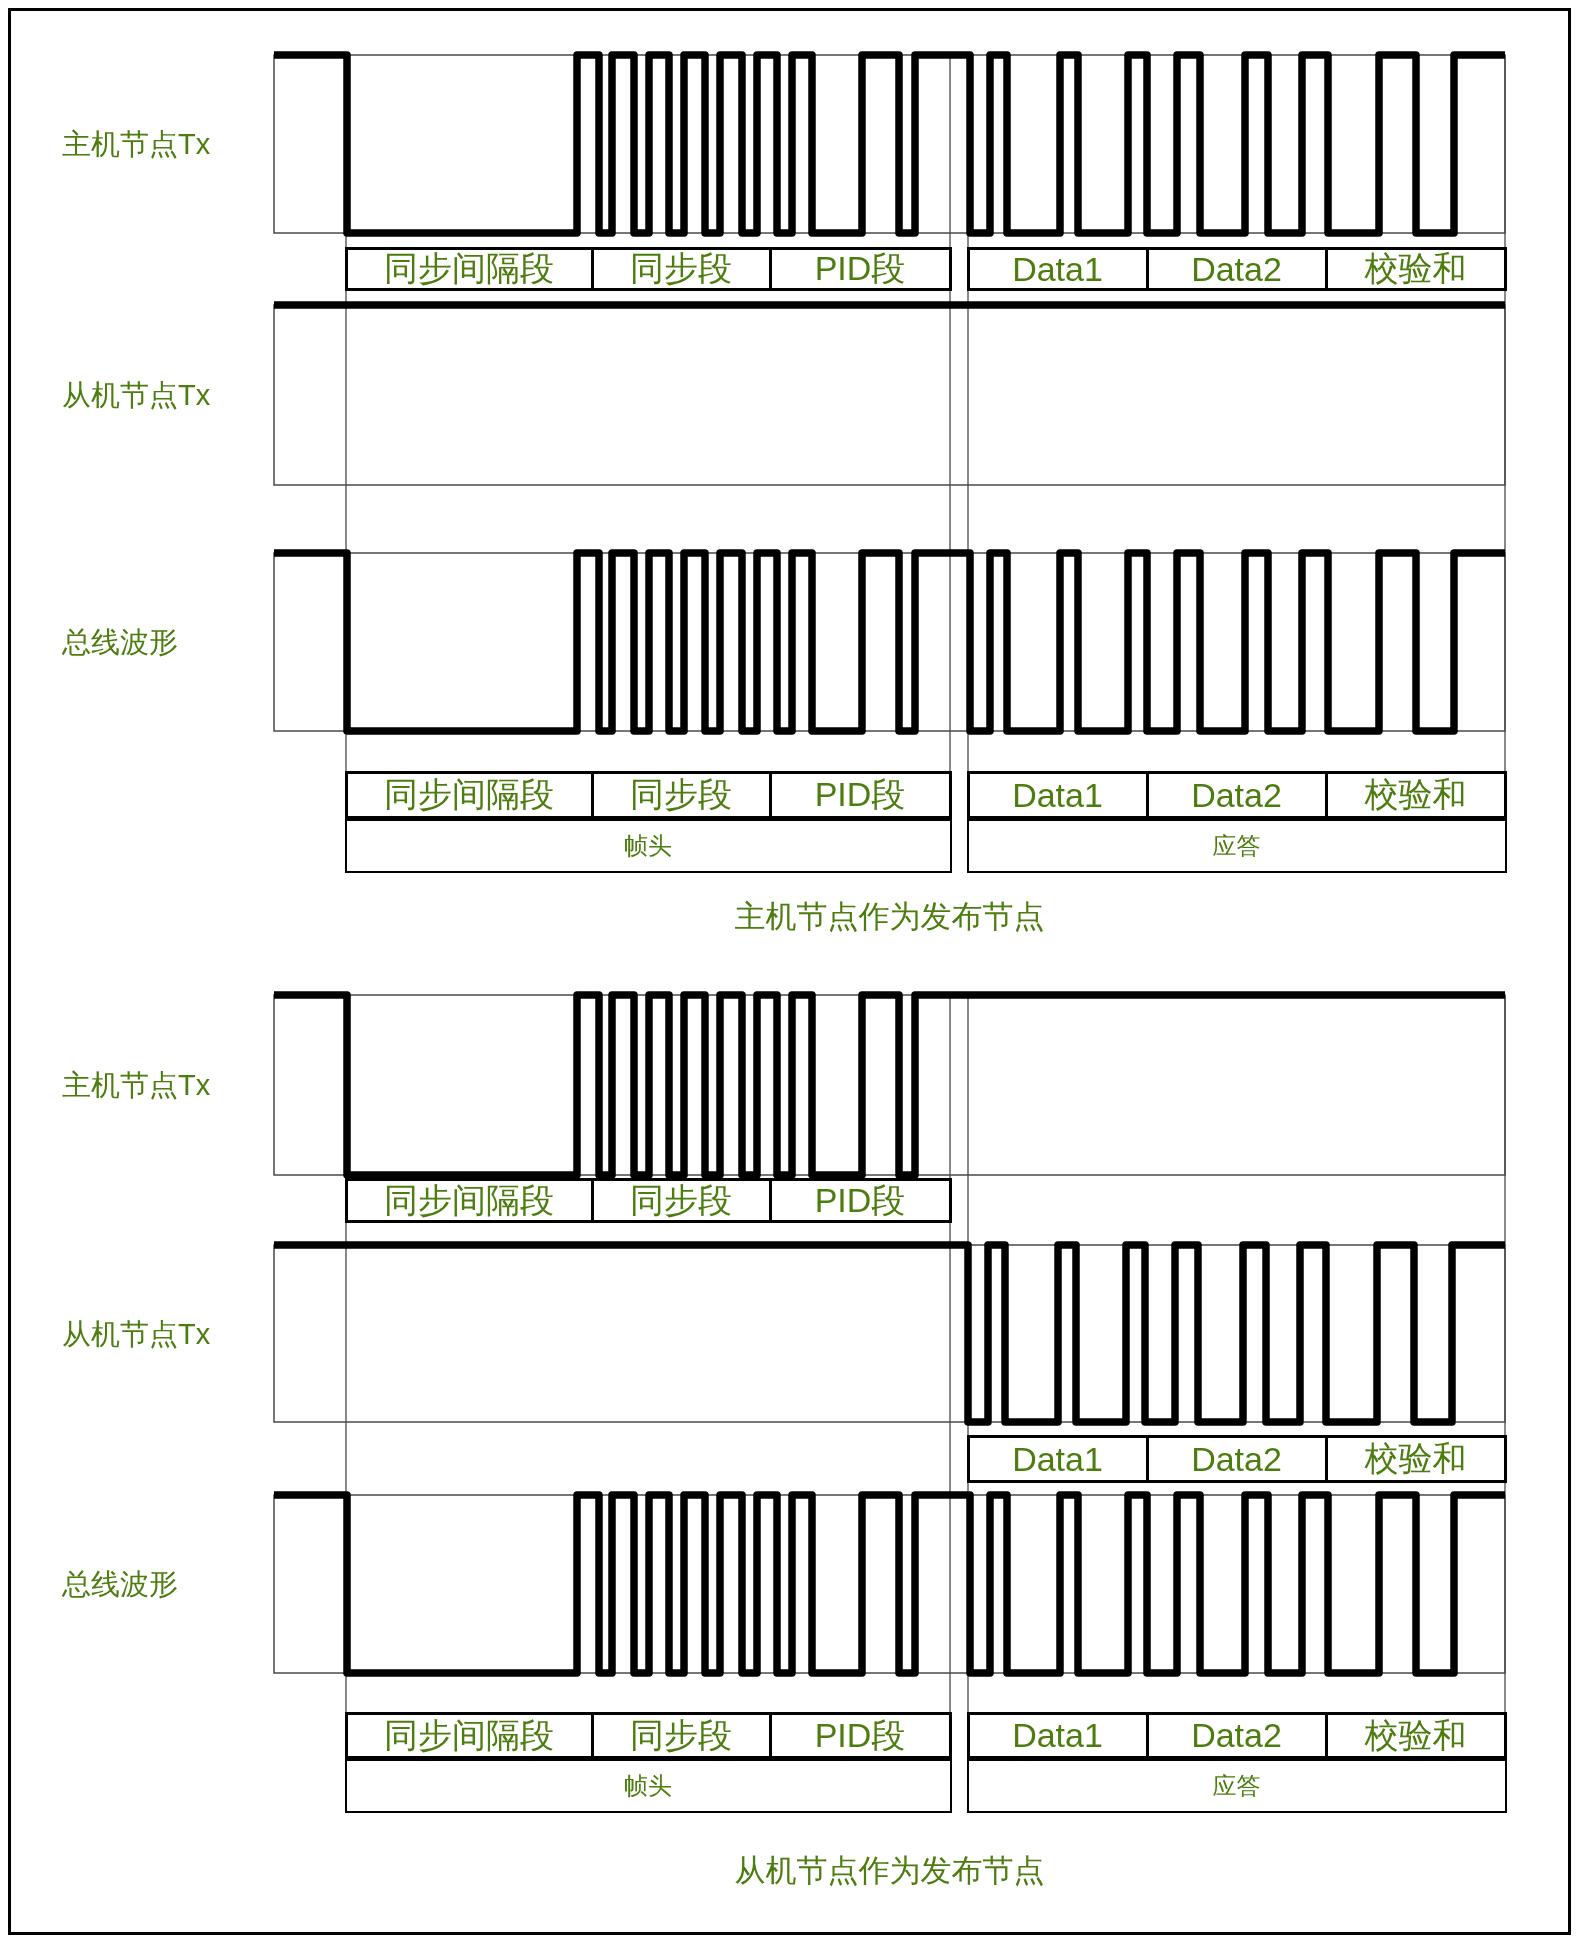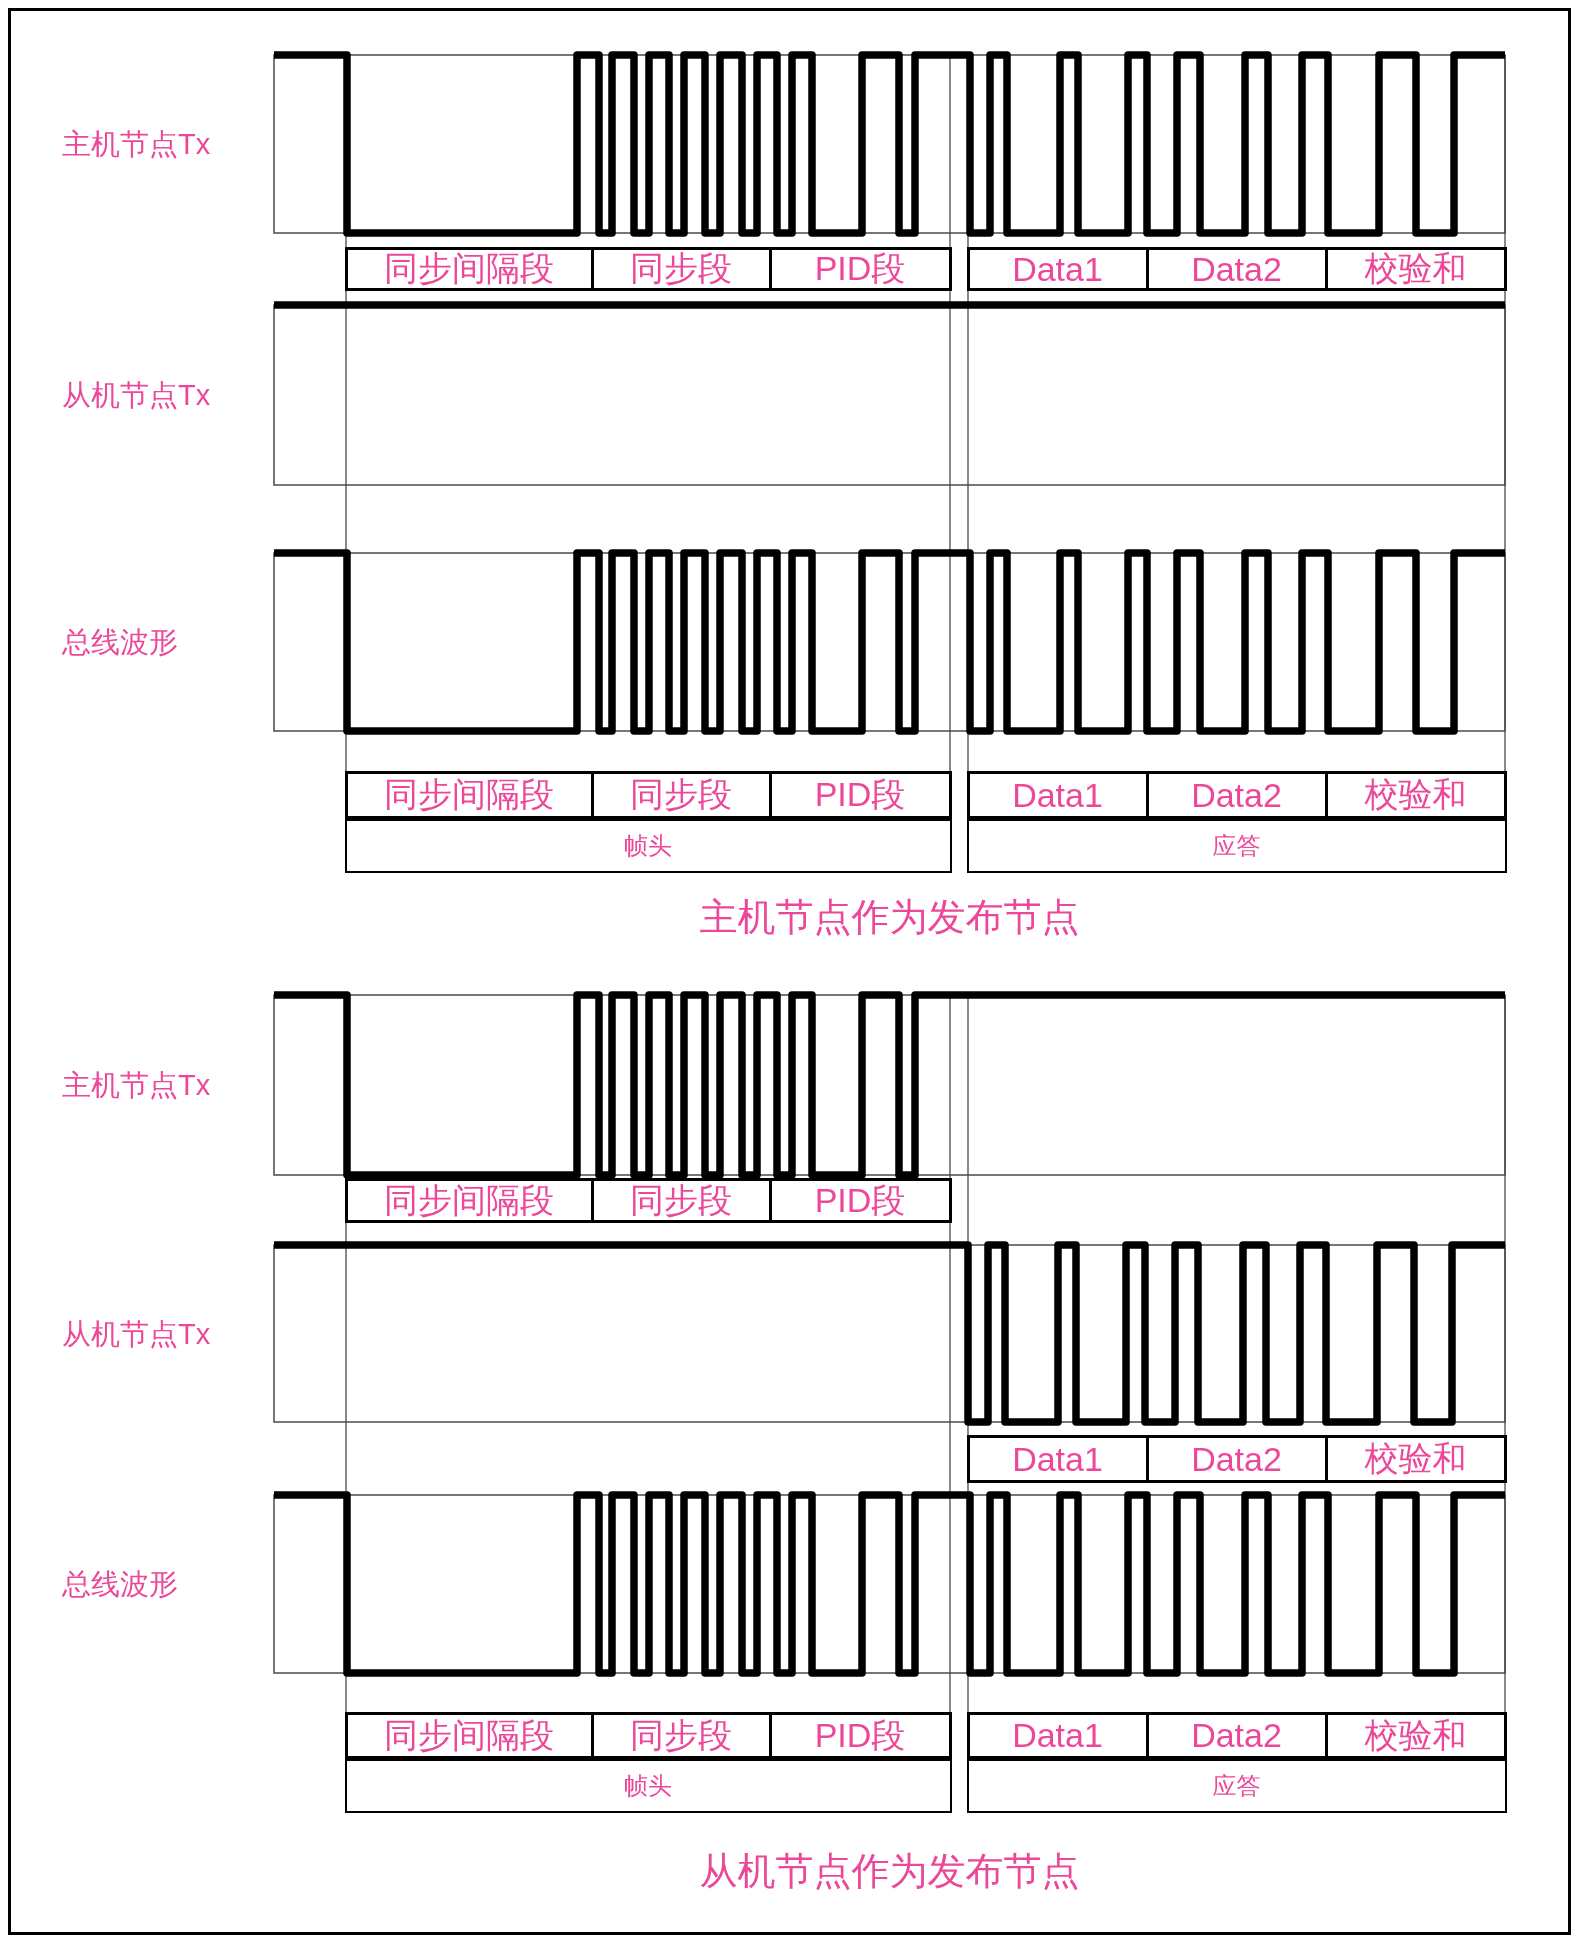"主机节点Tx" .page { color: #ec4899 -> #4d7c0f }
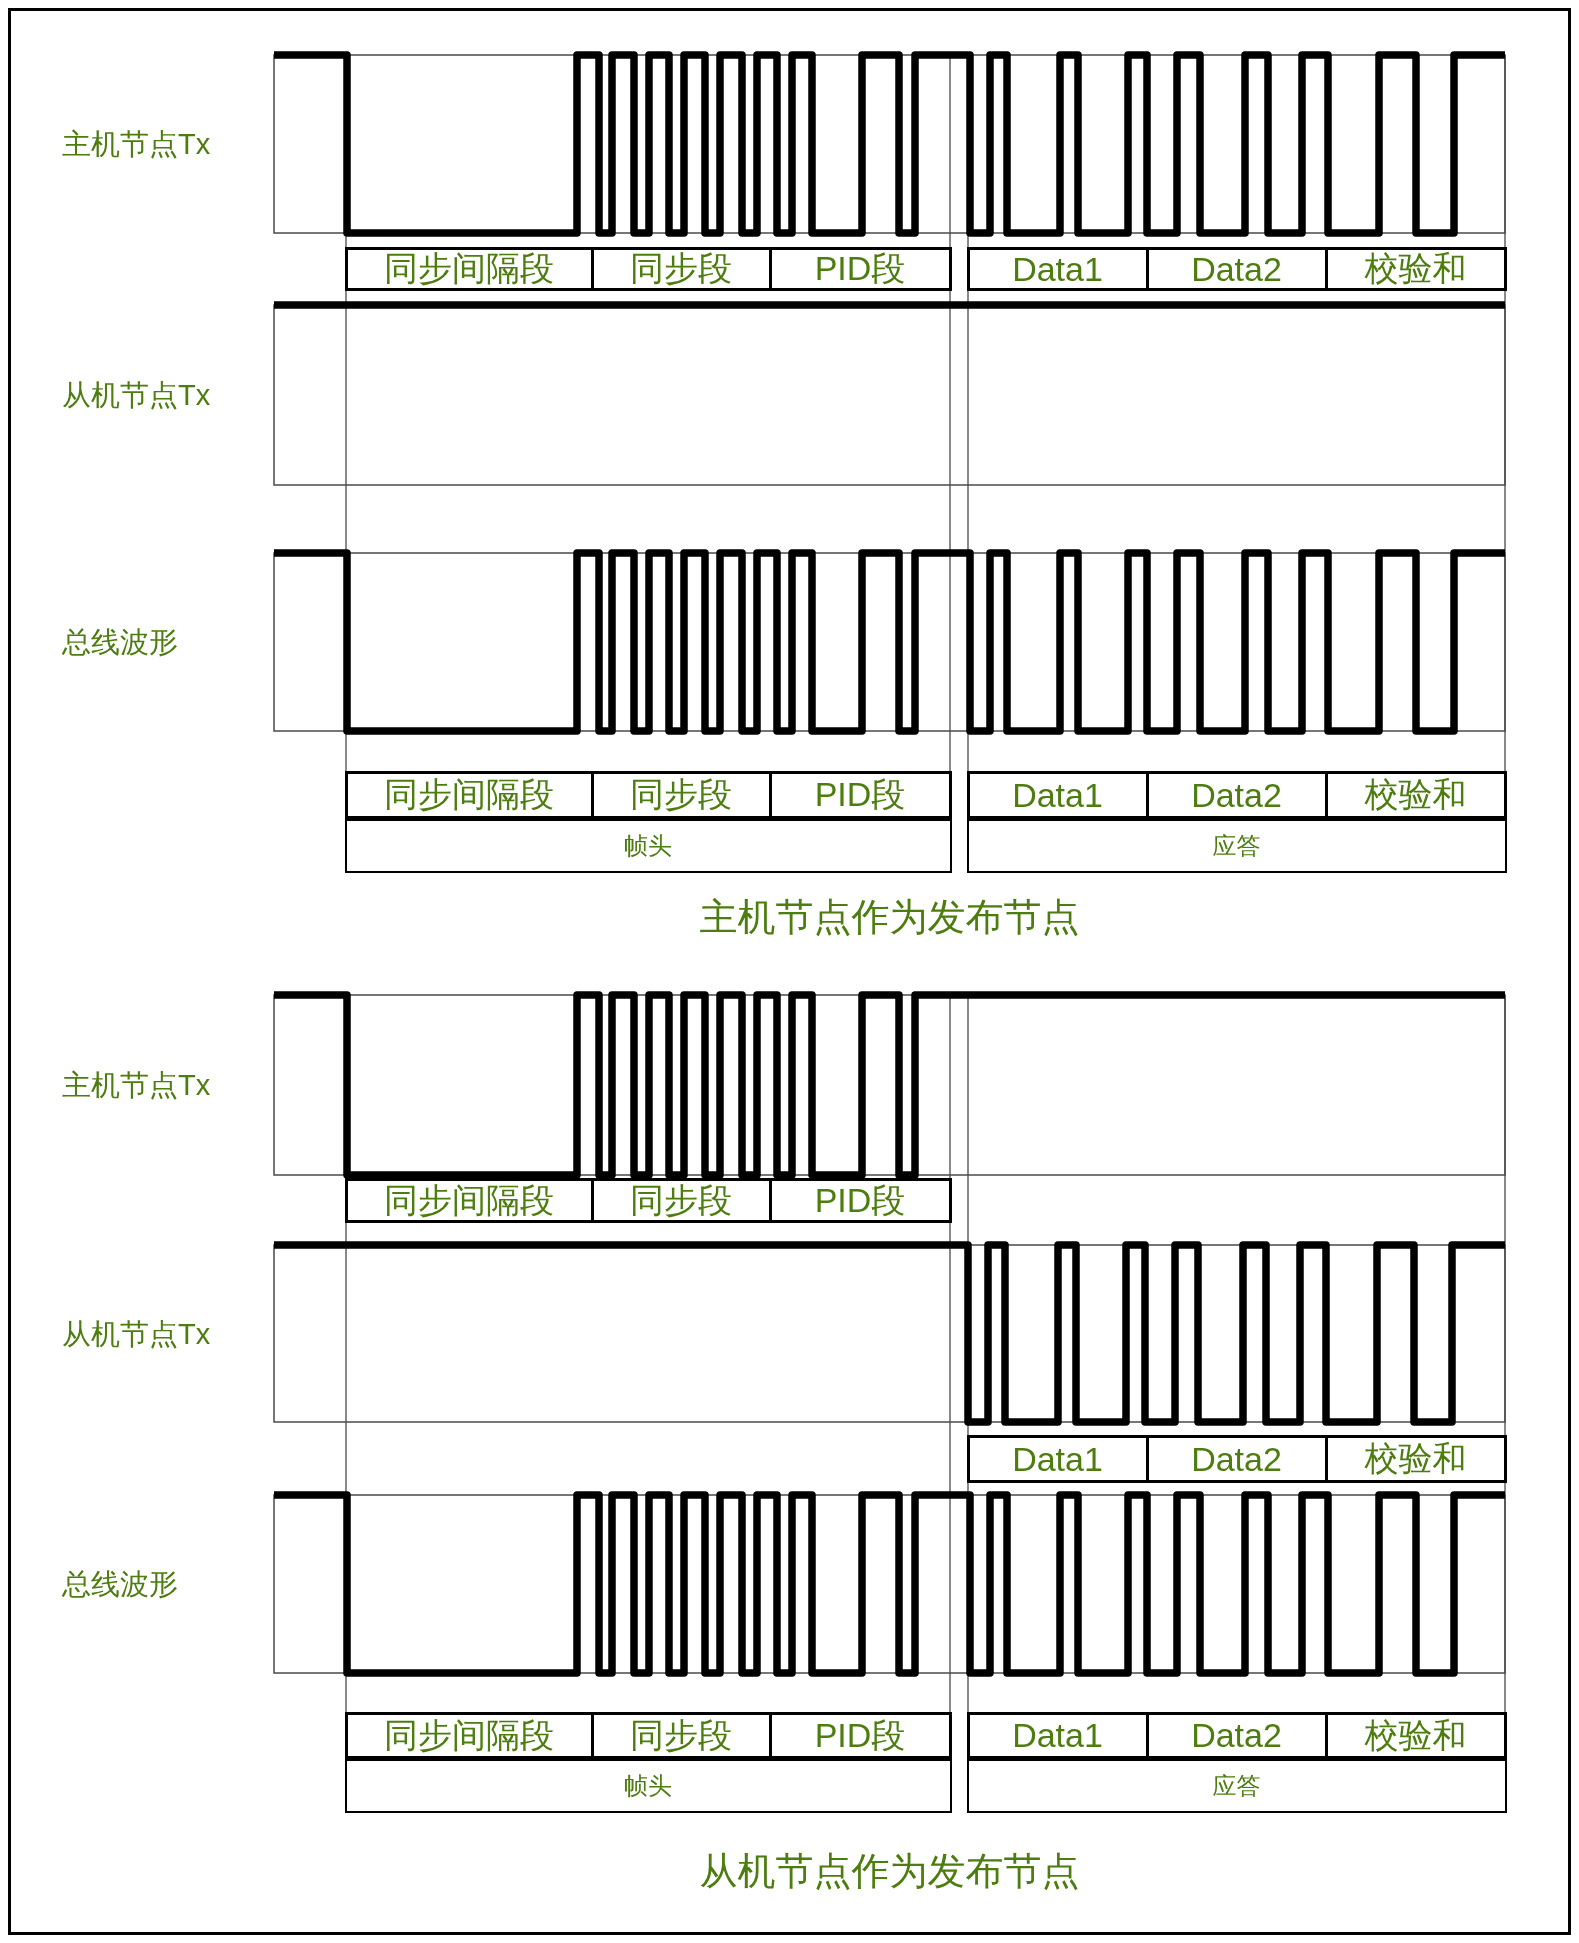"主机节点作为发布节点" .caption { font-size: 38px -> 31px }
